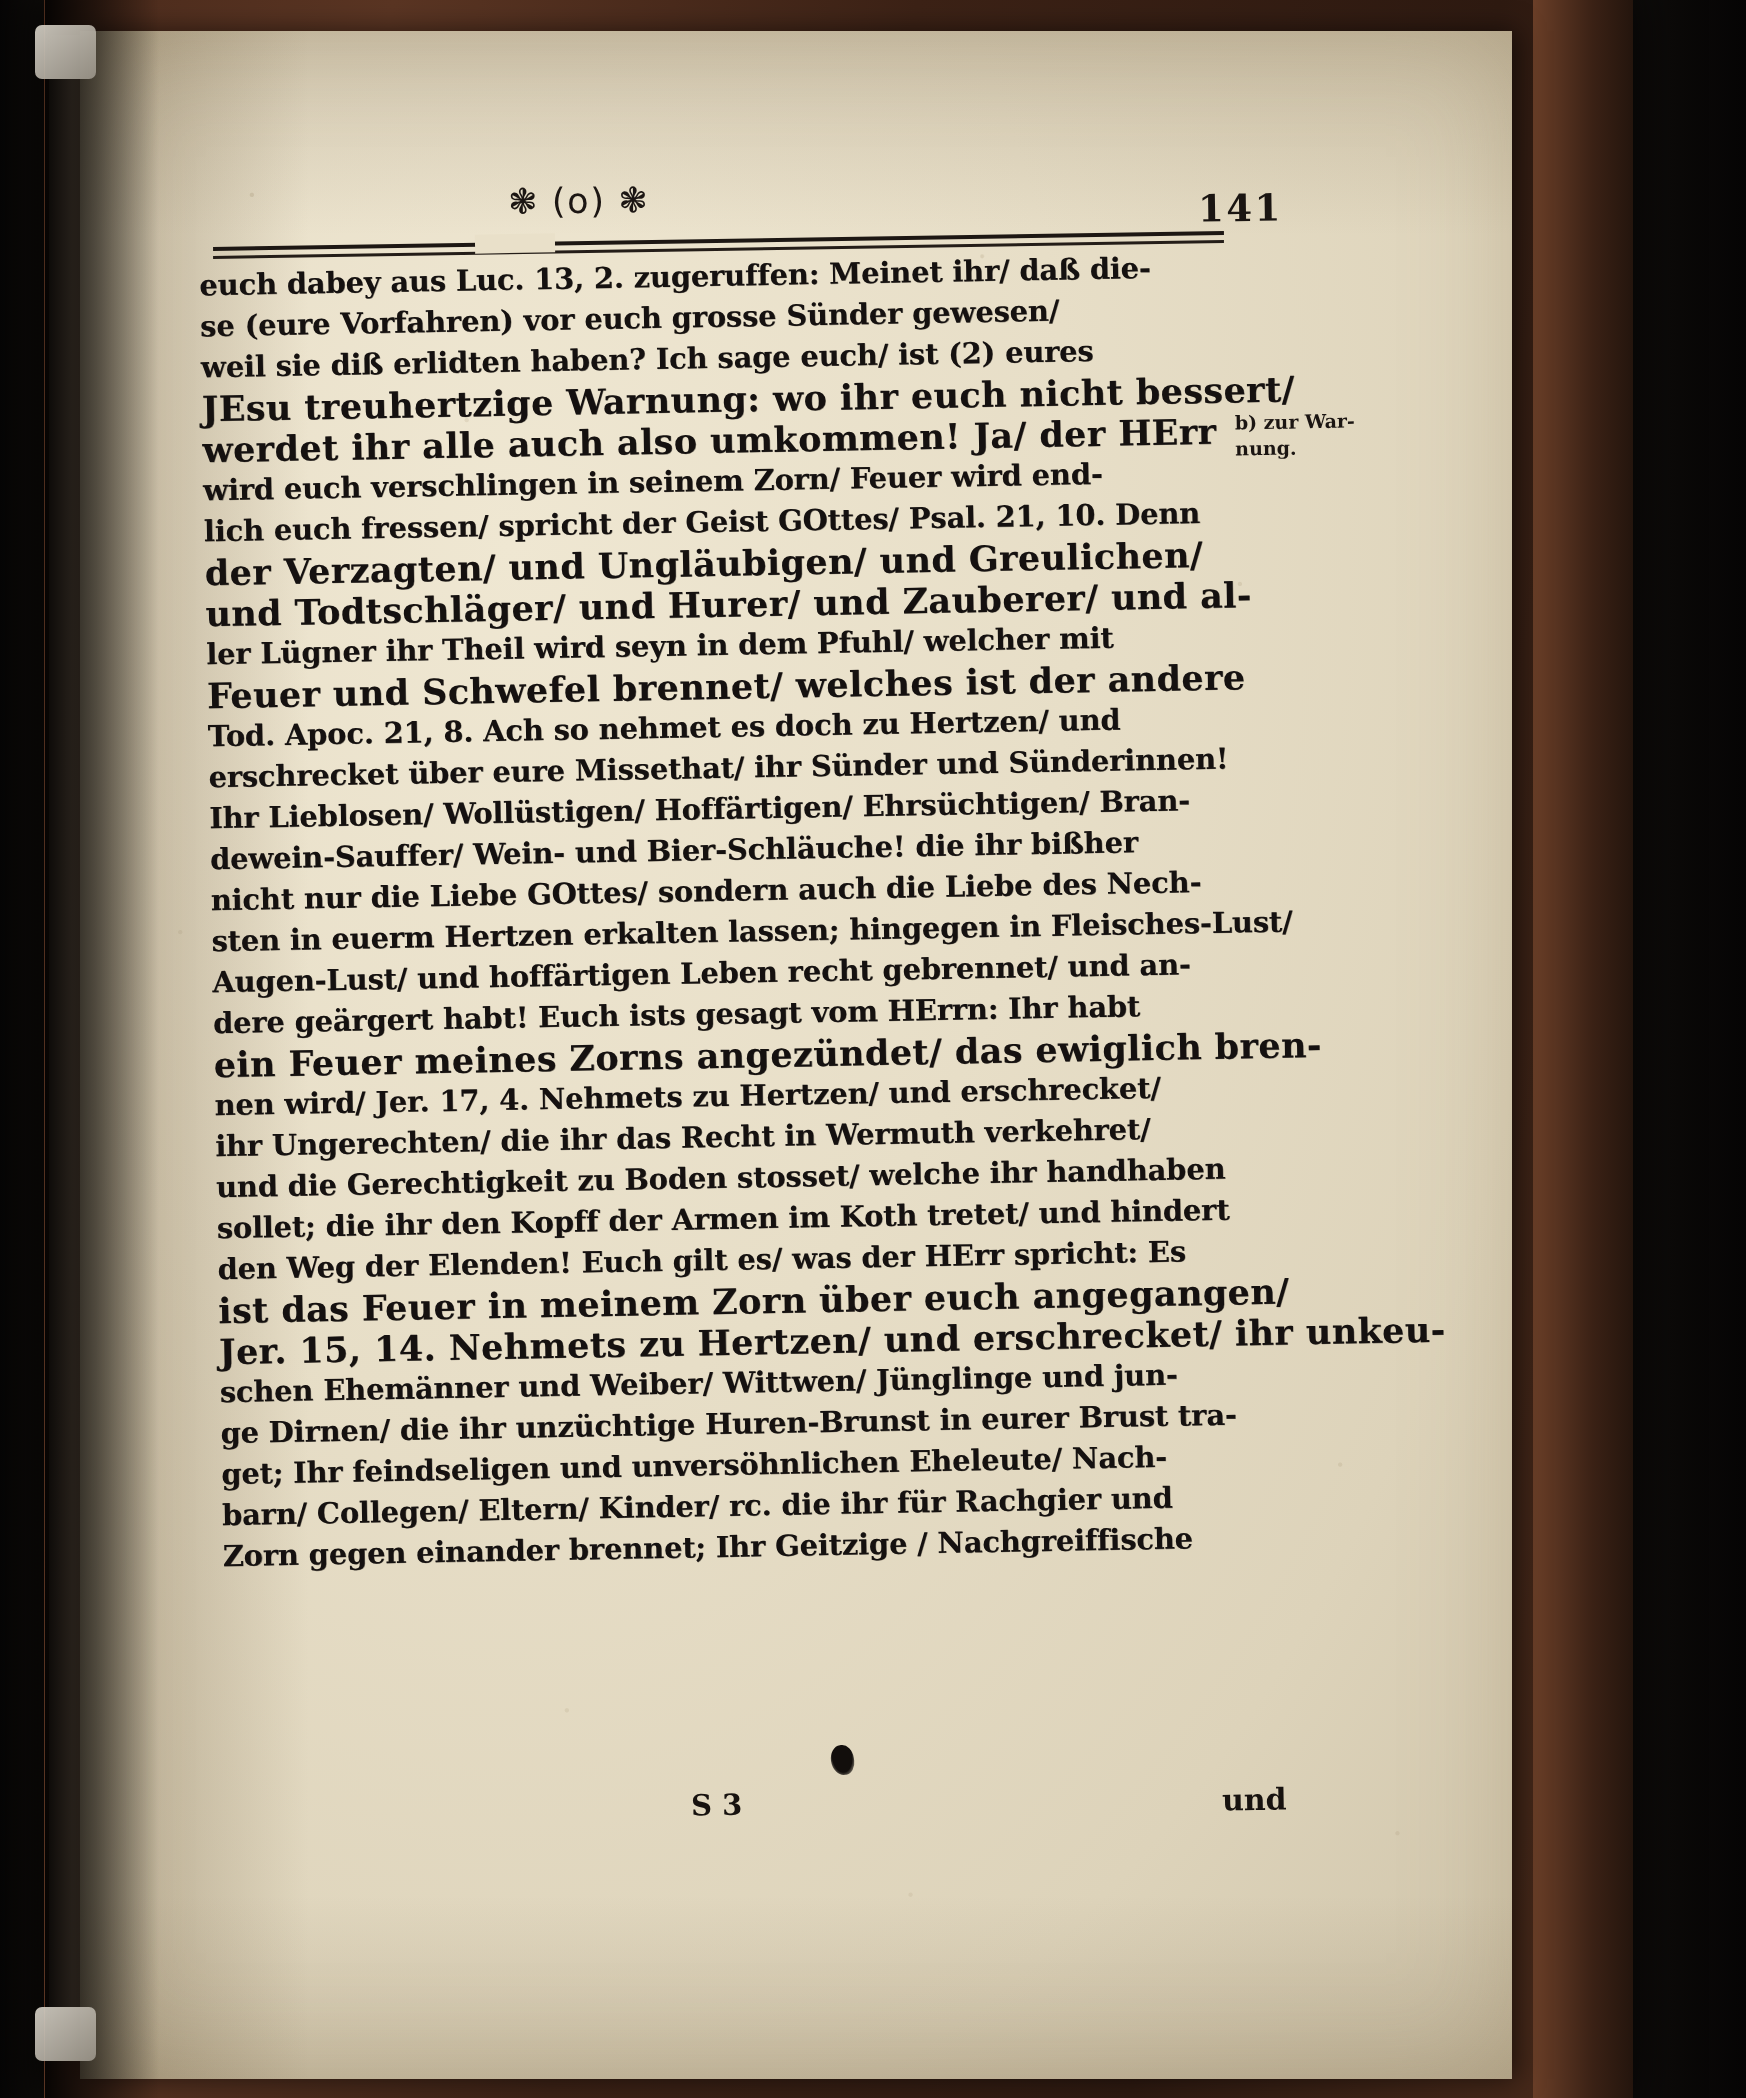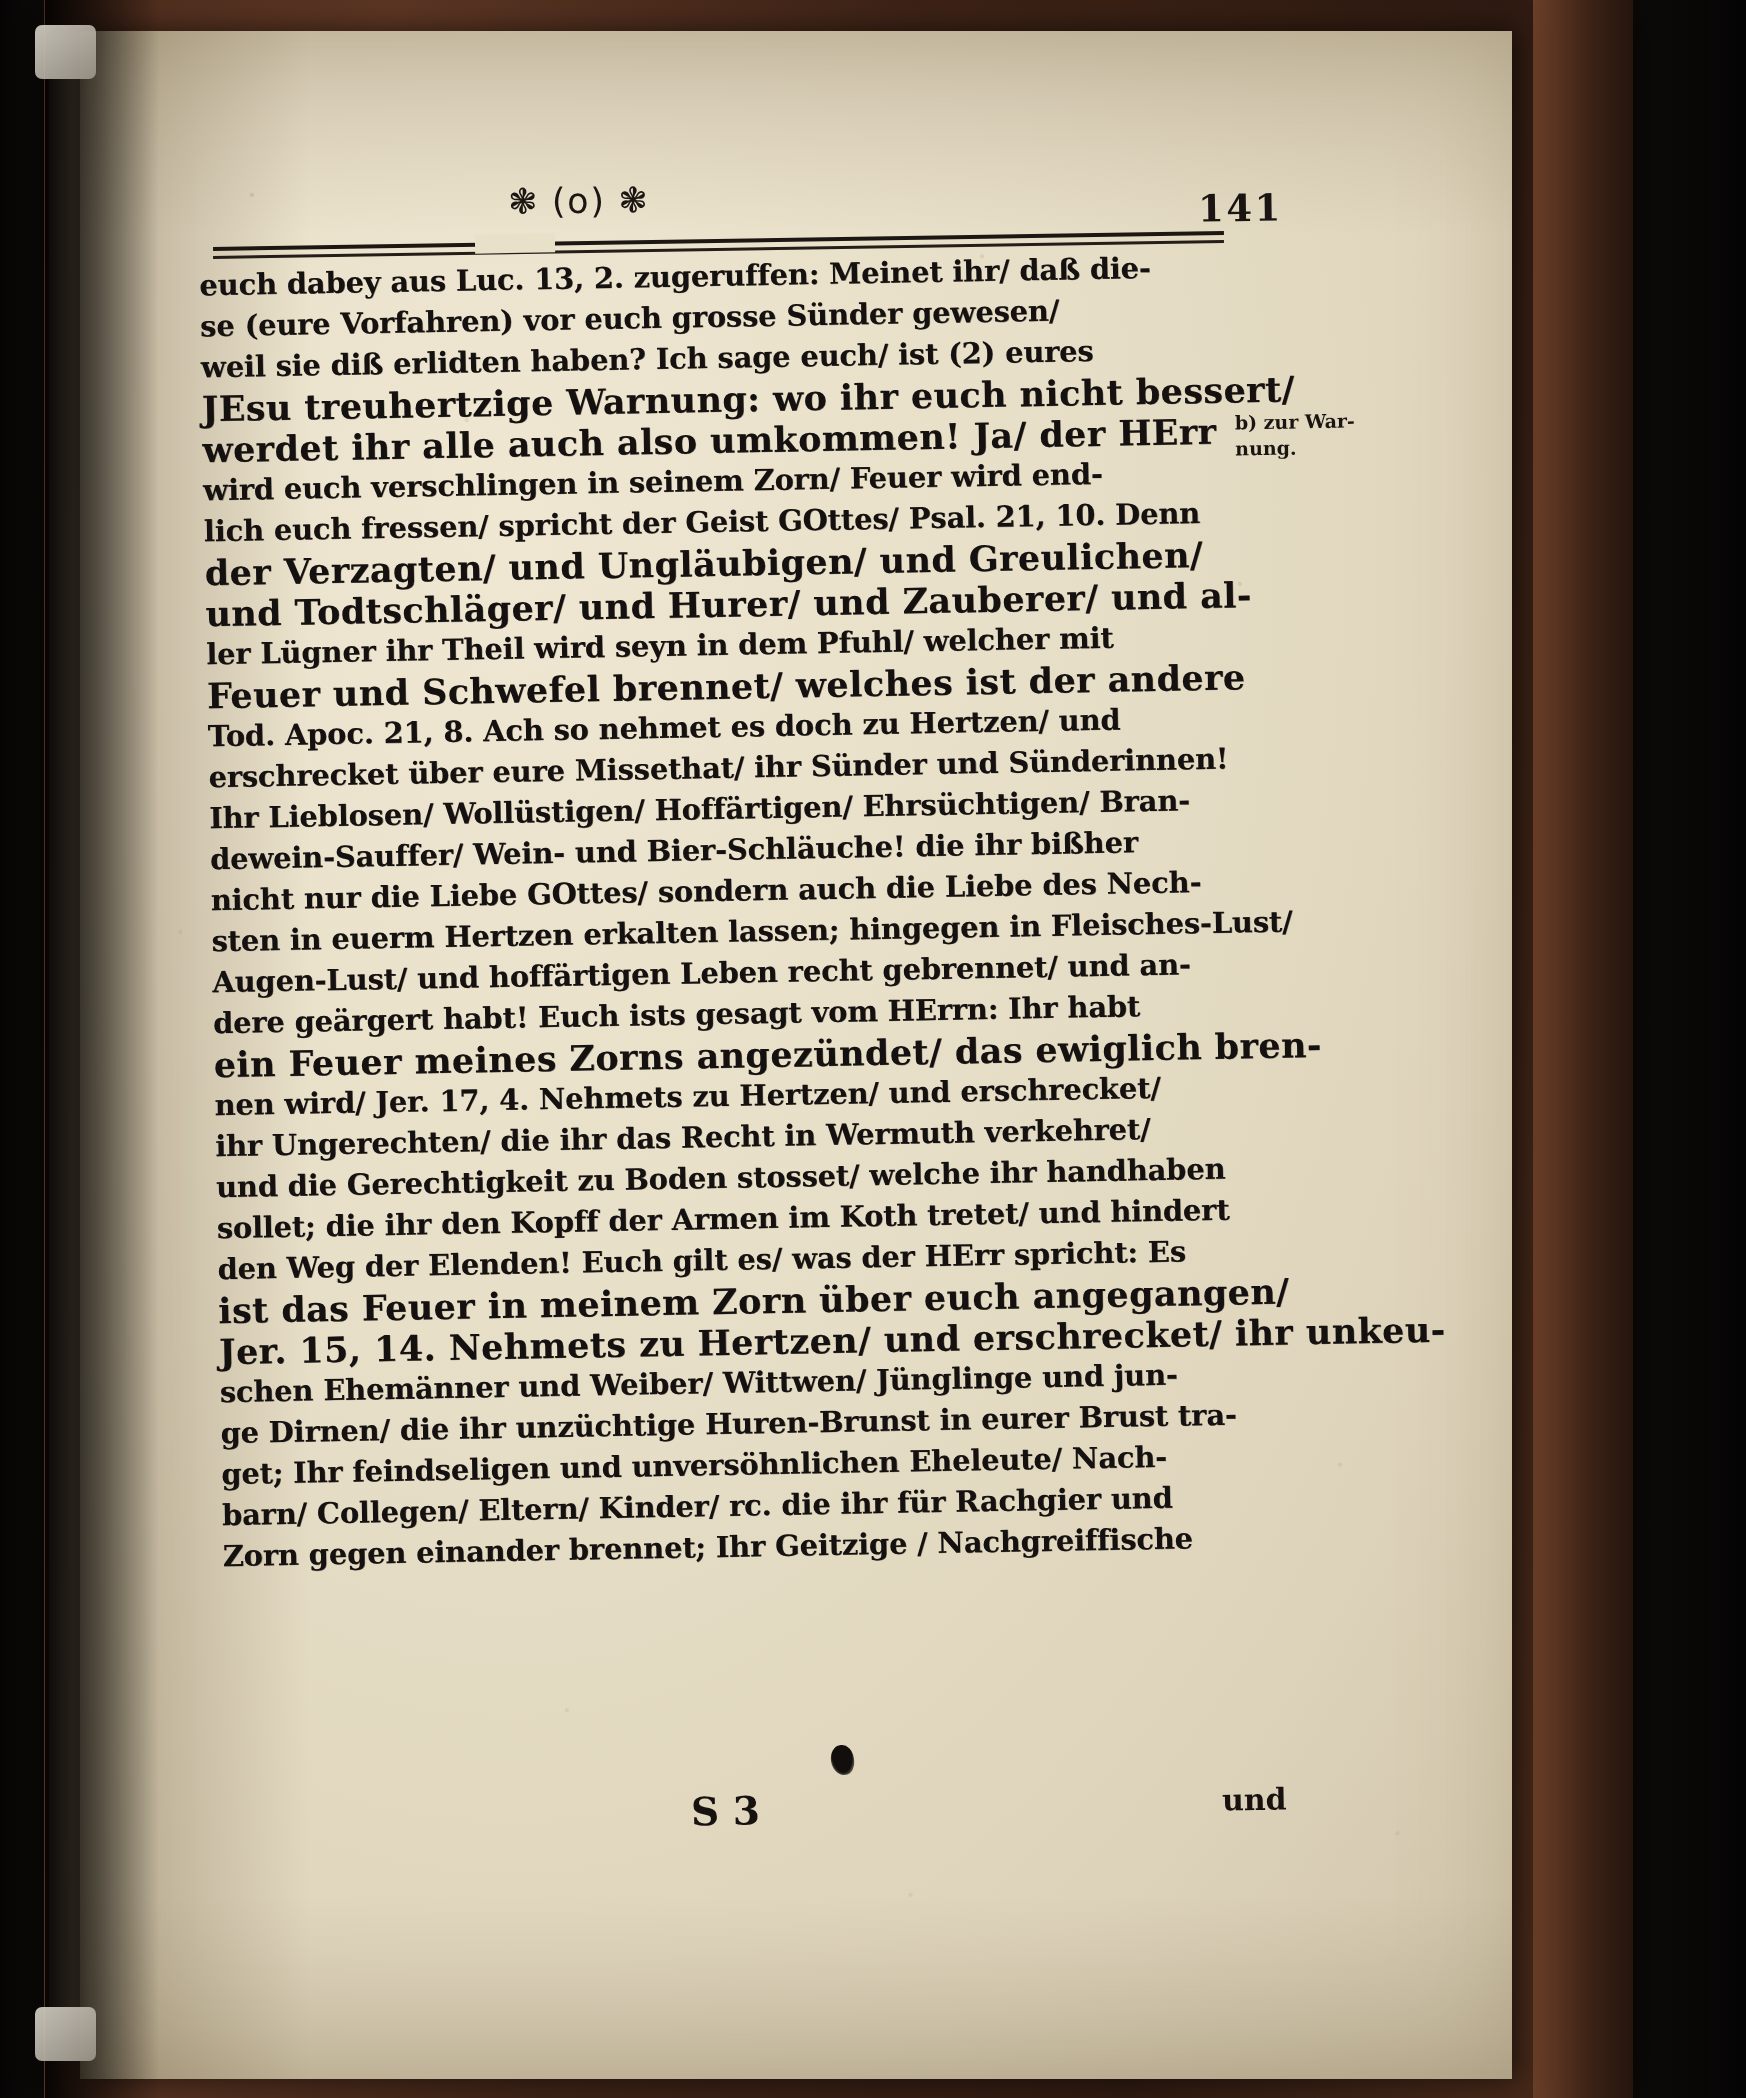"S 3" .signature { font-size: 39px -> 29px }
